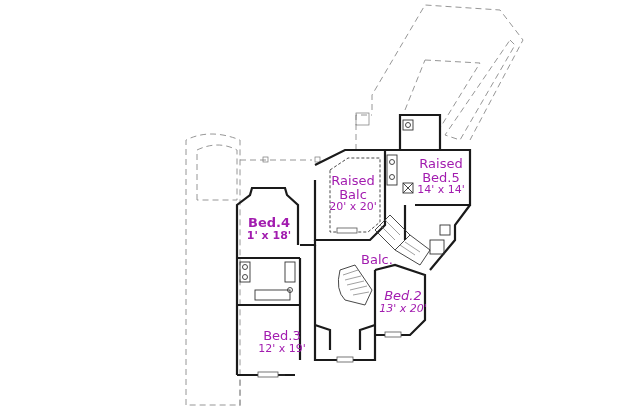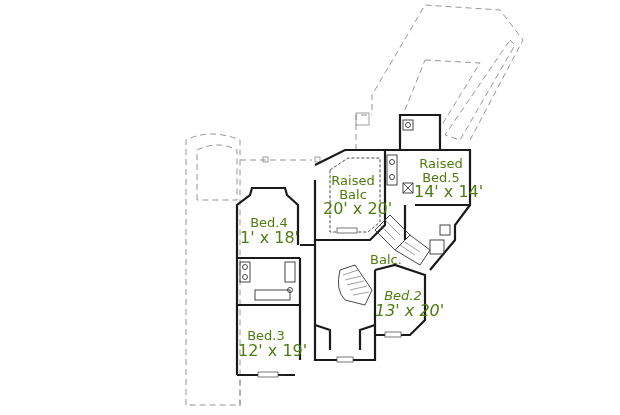"Raised" .lbl { color: #4d7c0f -> #a21caf }
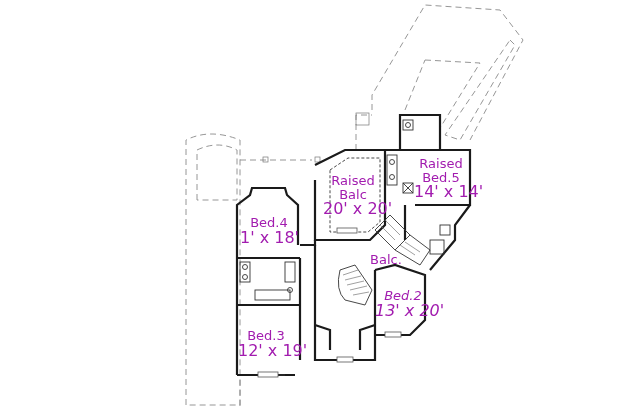"14' x 14'" .lbl .dim { font-size: 16px -> 11px }
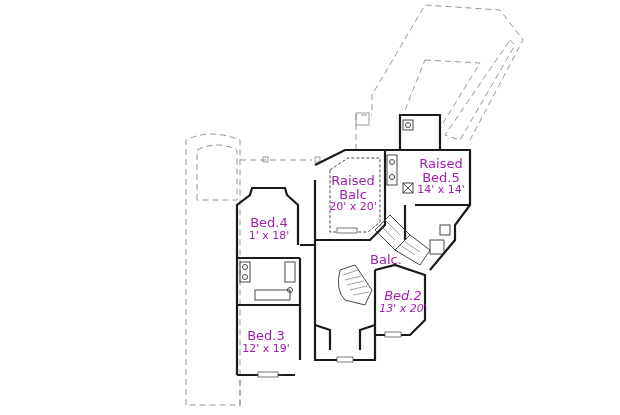"Bed.4" div.lbl { font-weight: none -> bold }
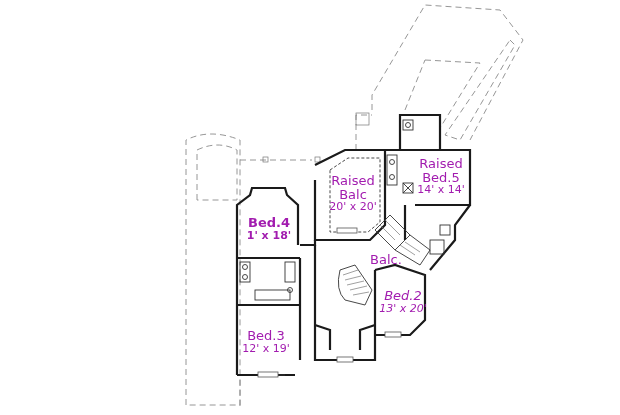"Balc." div.lbl { left: 328px -> 319px }
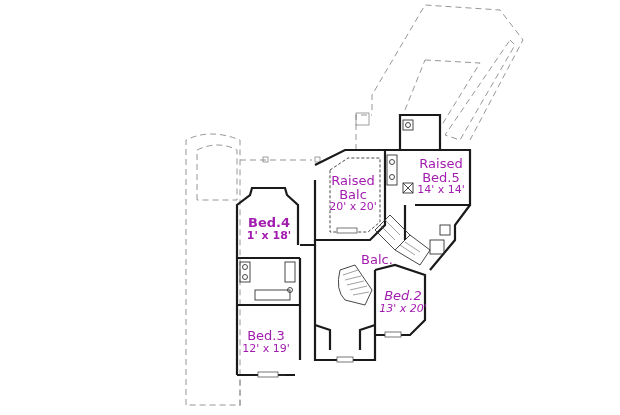"Bed.3" div.lbl { padding-left: none -> 16px }
